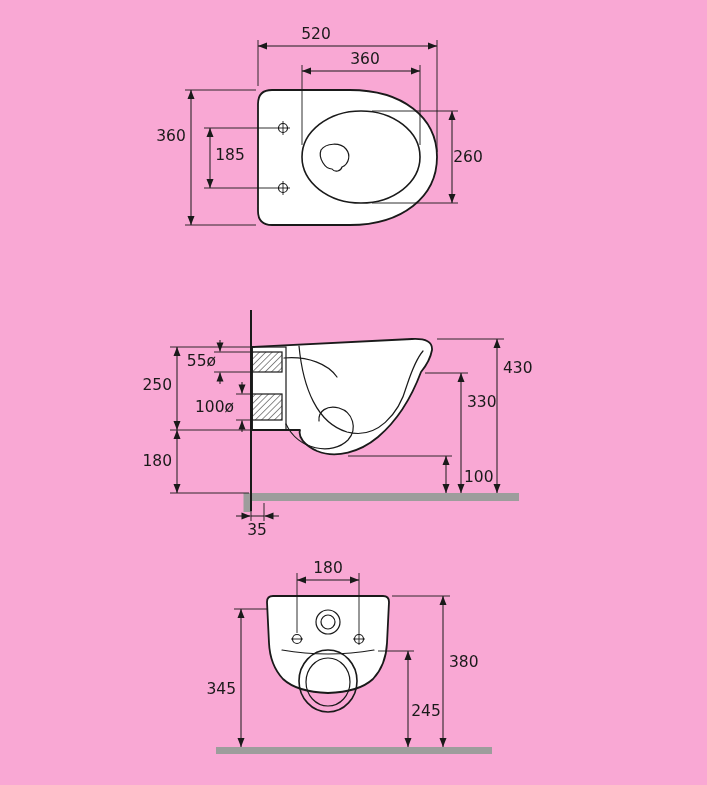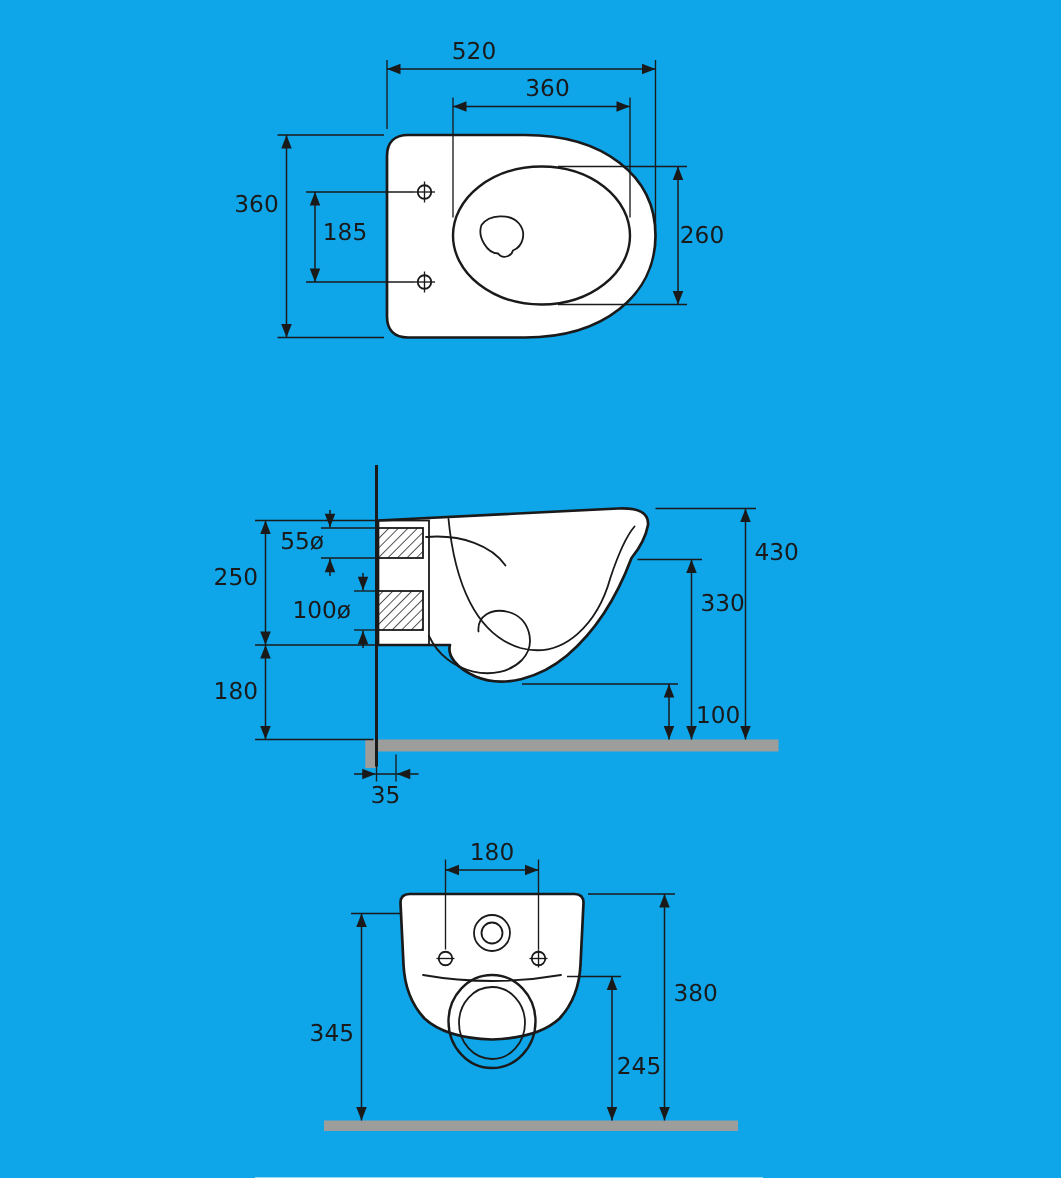"520" .canvas { background: #0ea5e9 -> #f9a8d4 }
